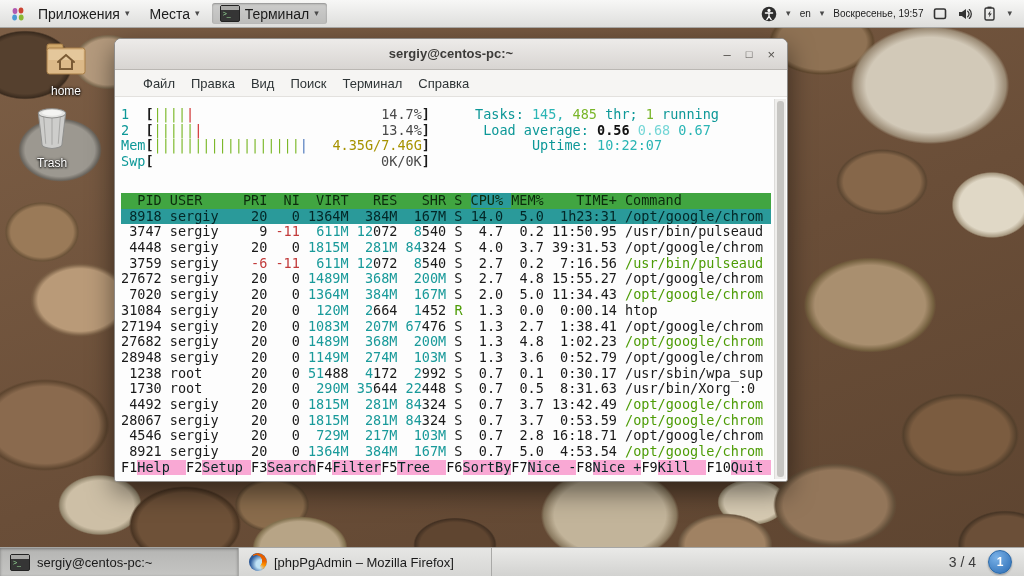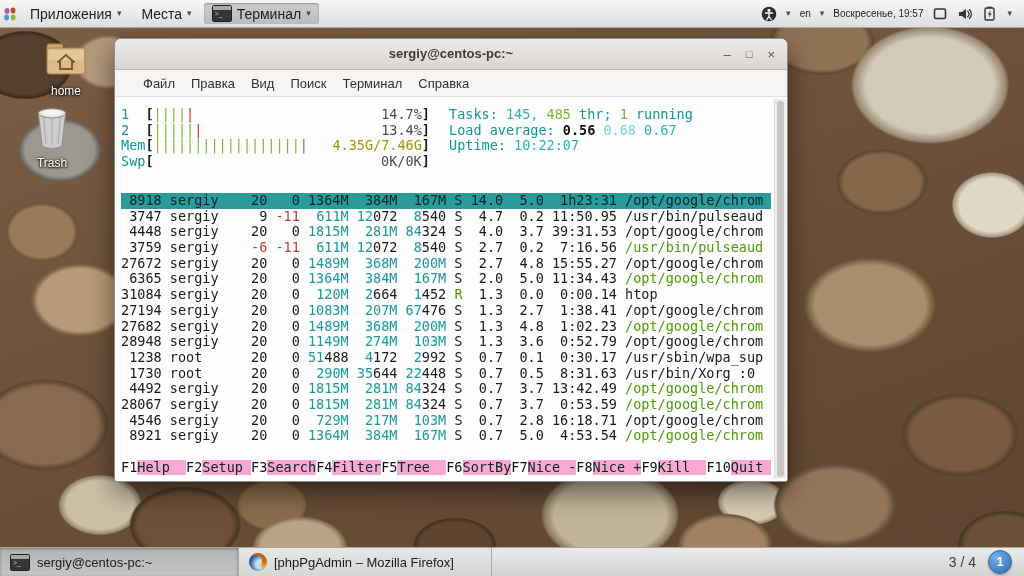"Приложения" .tp-left { padding-left: 2px -> 10px }
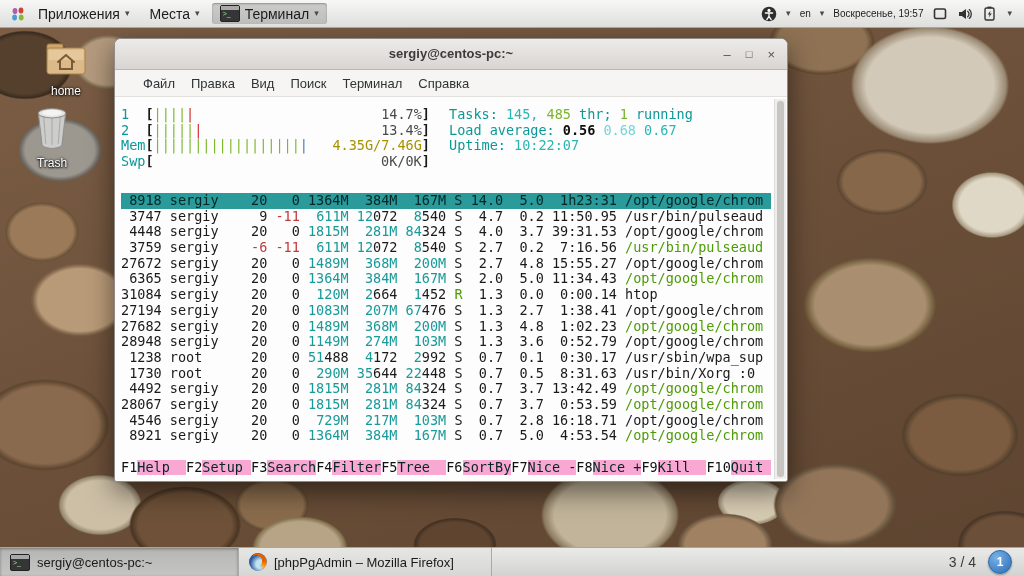"Tasks: 145, 485 thr; 1" #htop-summary { left: 334px -> 322px; text-align: none -> center }
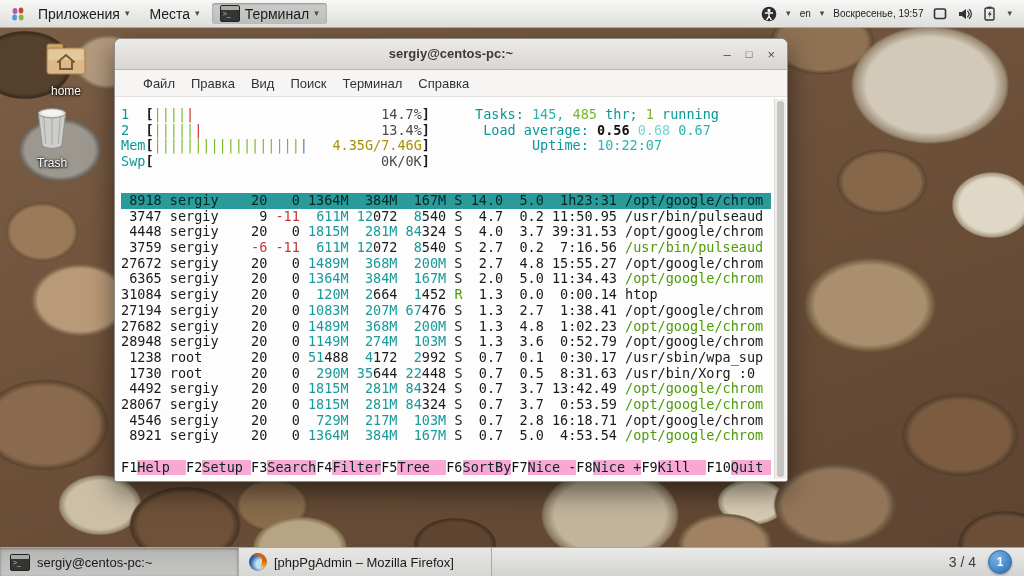"PID USER PRI NI VIRT" div.tline { html: none -> <div><span> PID USER PRI NI VIRT RES SHR S </span><span>CPU% </span><span>MEM% TIME+ Command </span></div> }
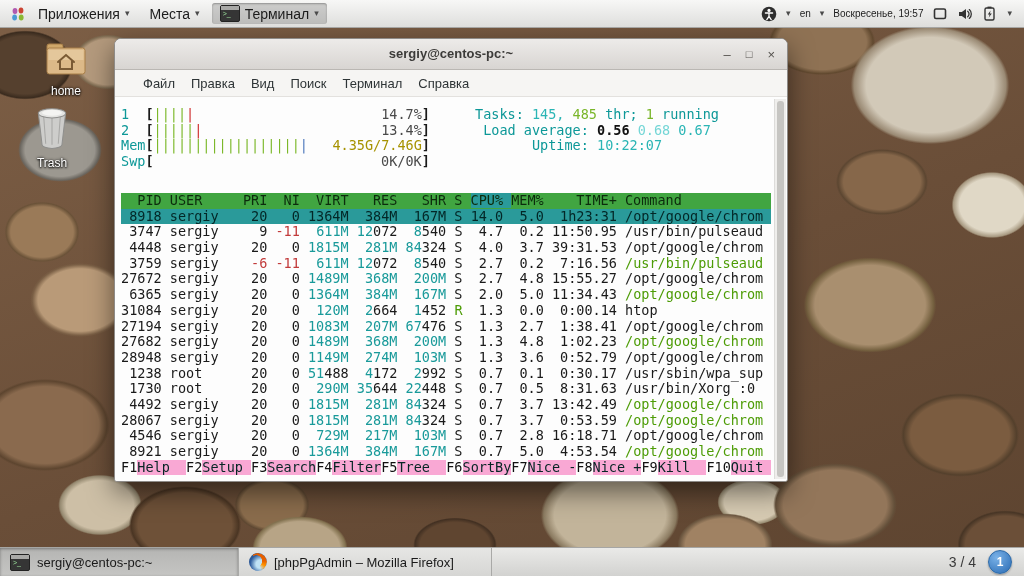"6365 sergiy" span { text: 6365 -> 7020 }
